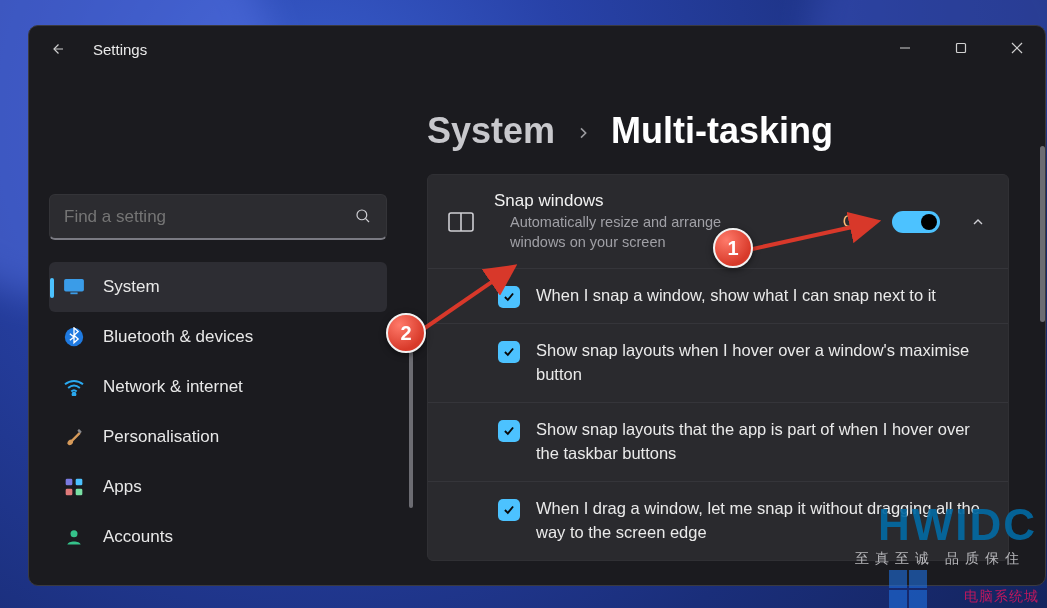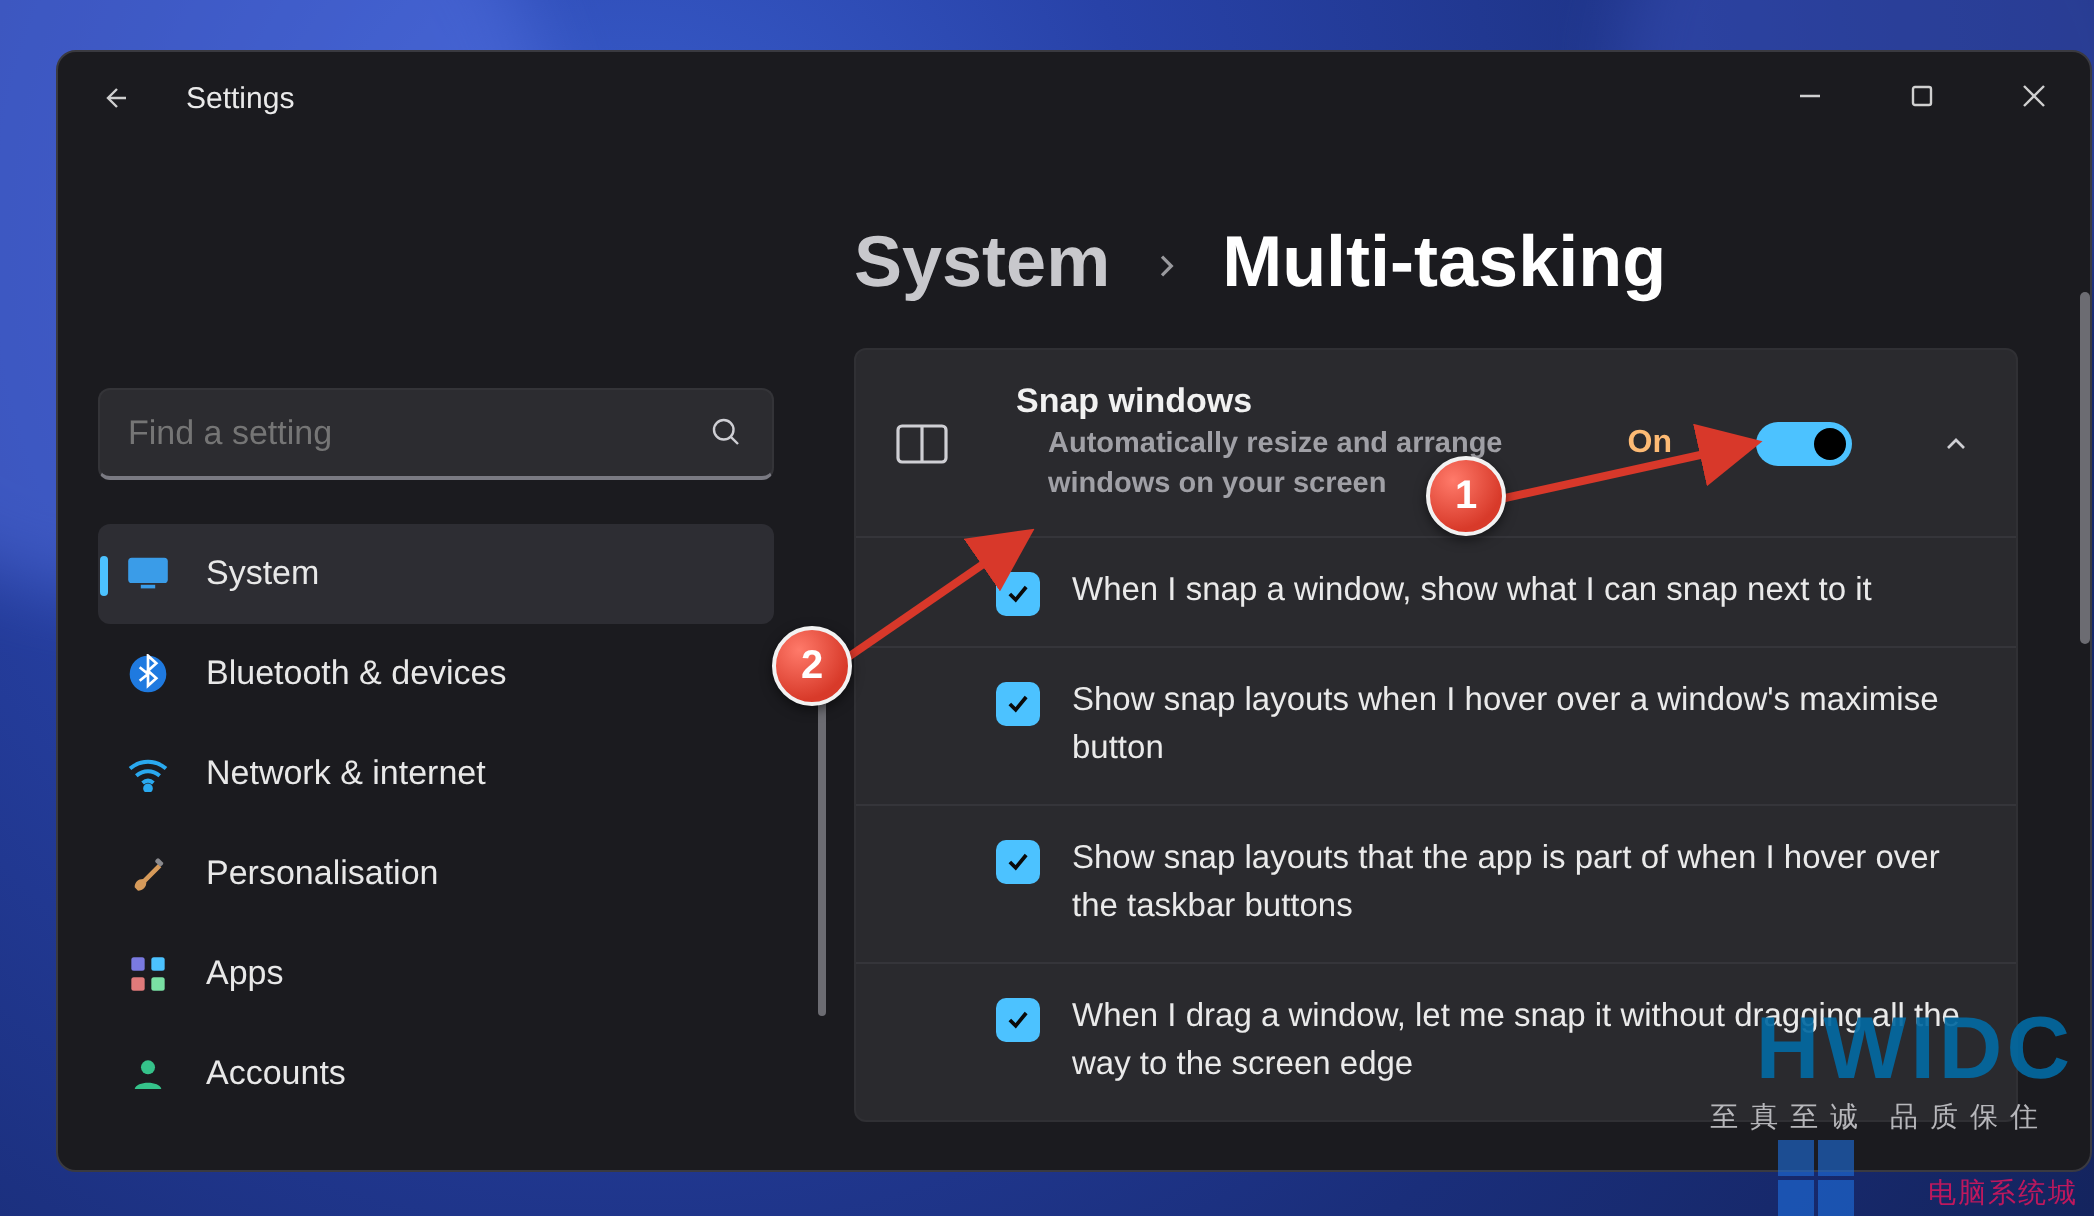"Snap windows" .card-header { font-weight: bold -> none; gap: 32px -> 18px }
